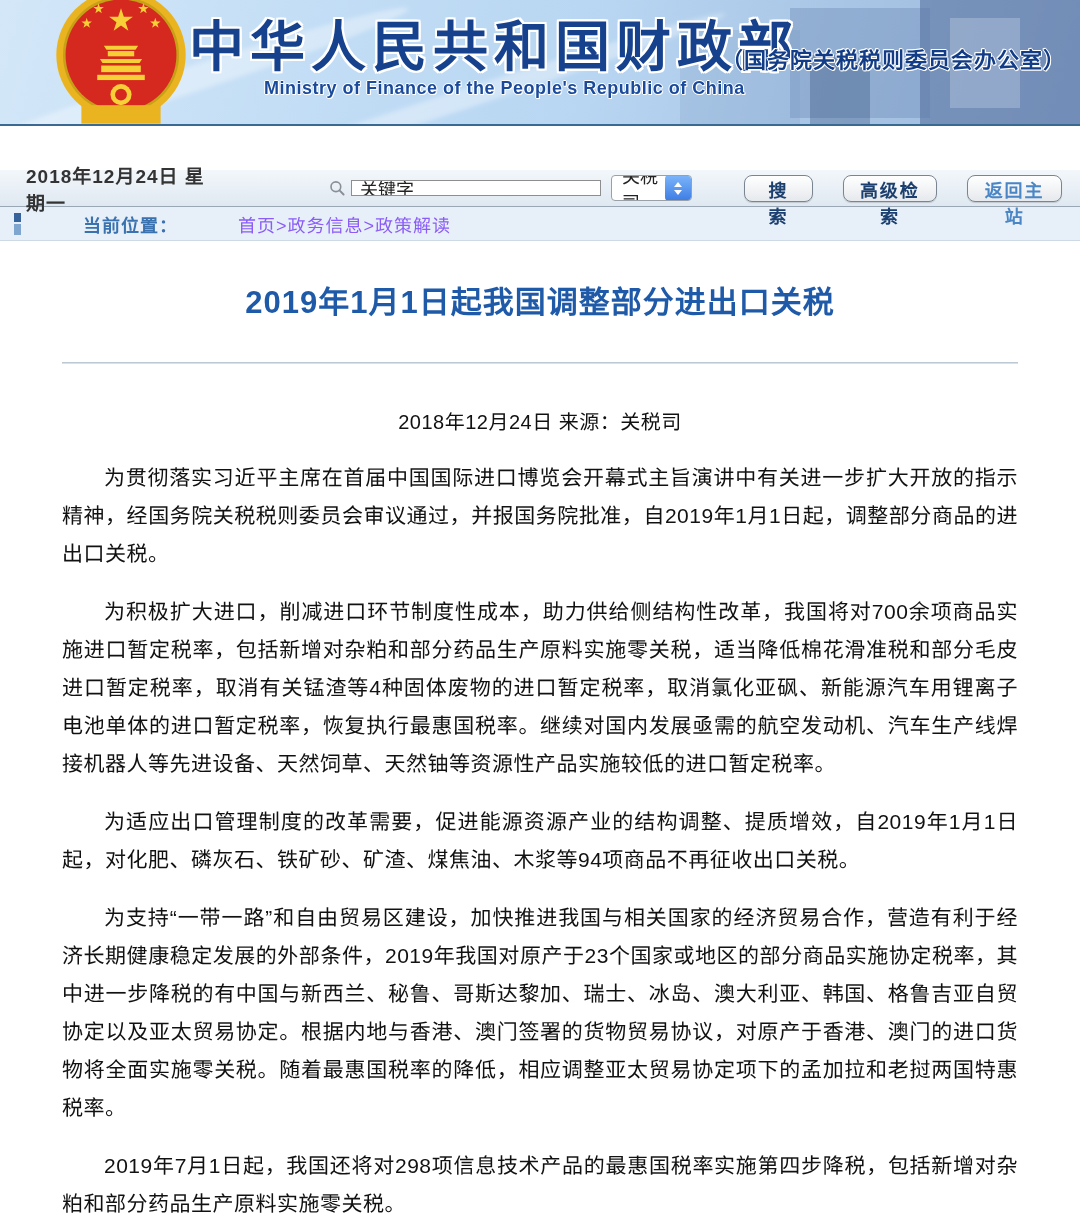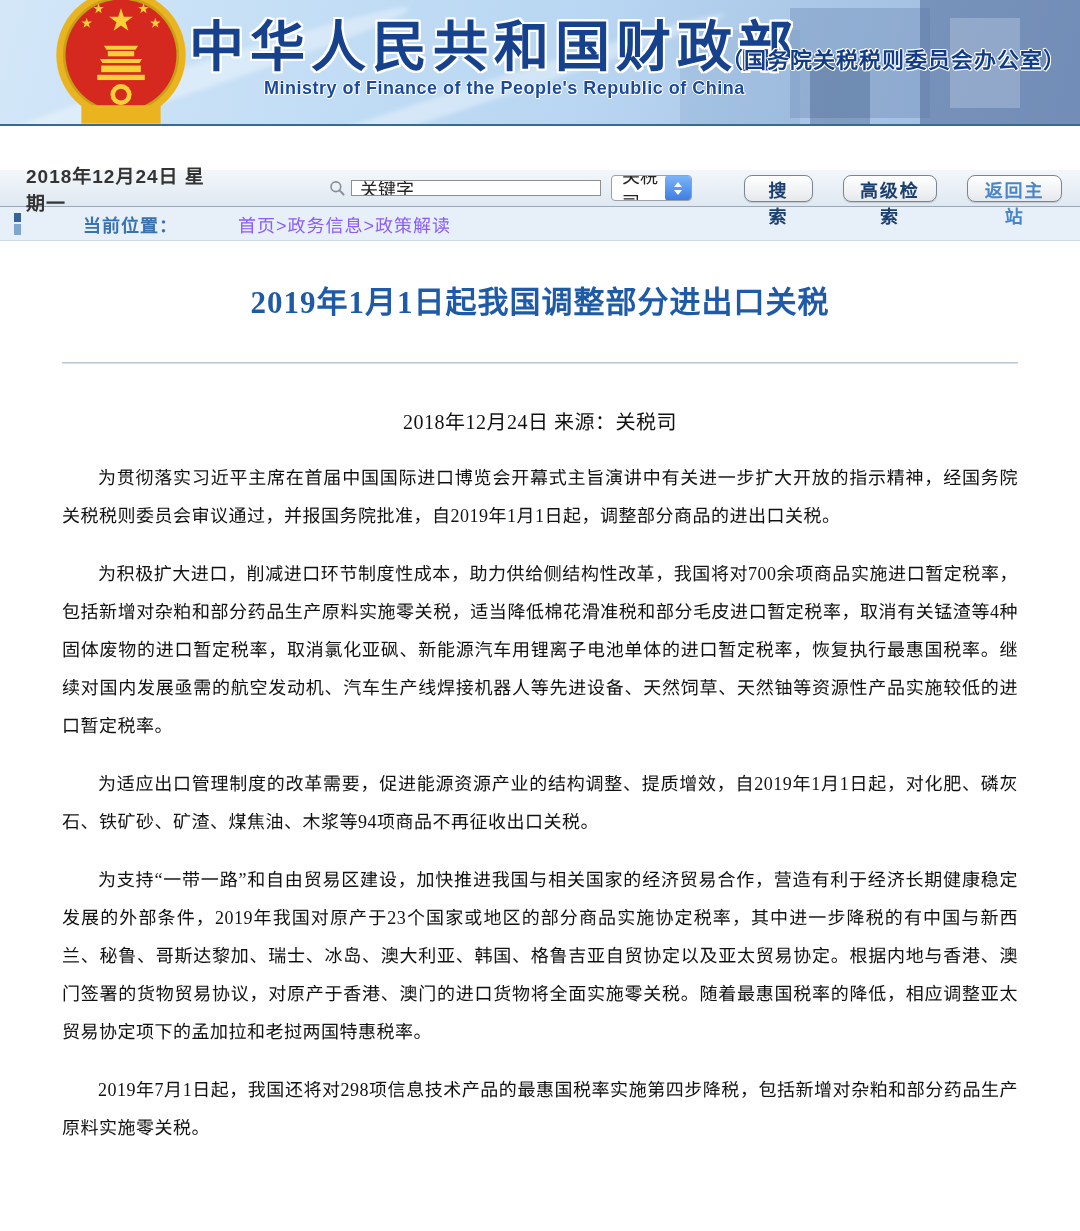"2019年1月1日起我国调整部分进出口关税" .article { font-family: Liberation Serif, serif -> none }
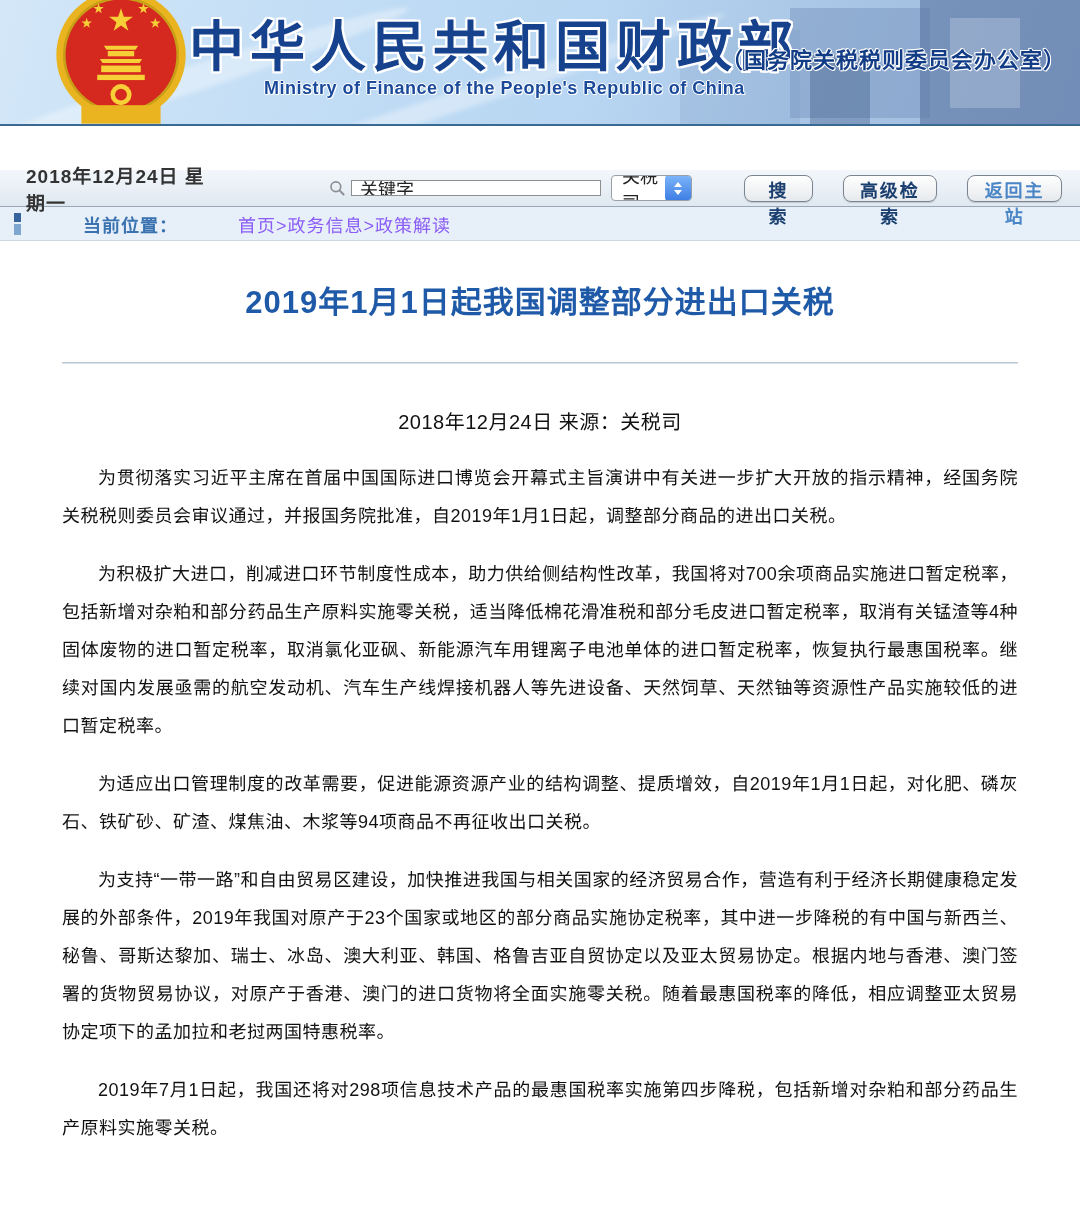"为贯彻落实习近平主席在首届中国国际进口博览会开幕式主旨演讲中有关进一步扩大开放的" .article-body p { font-size: 18px -> 21px }
